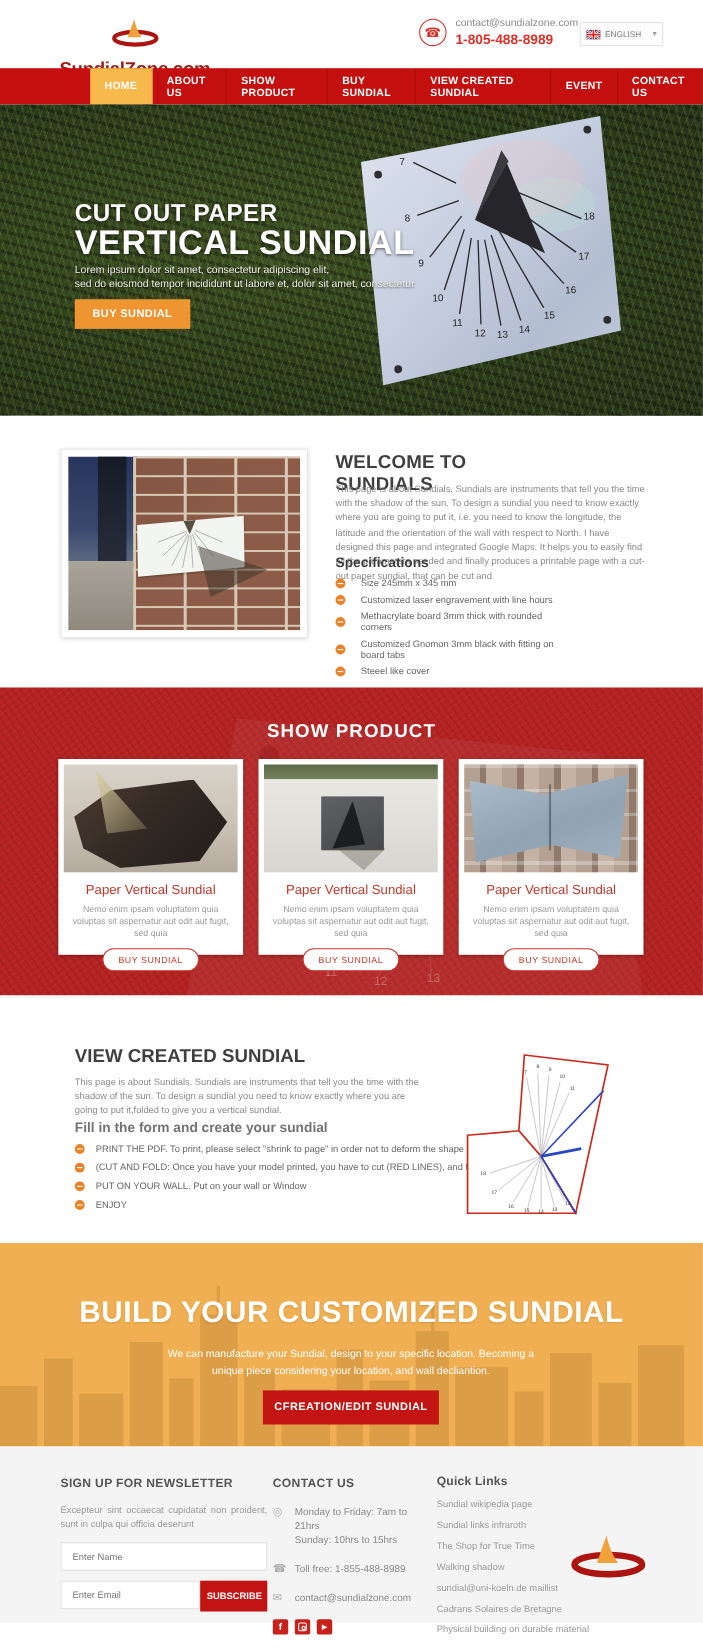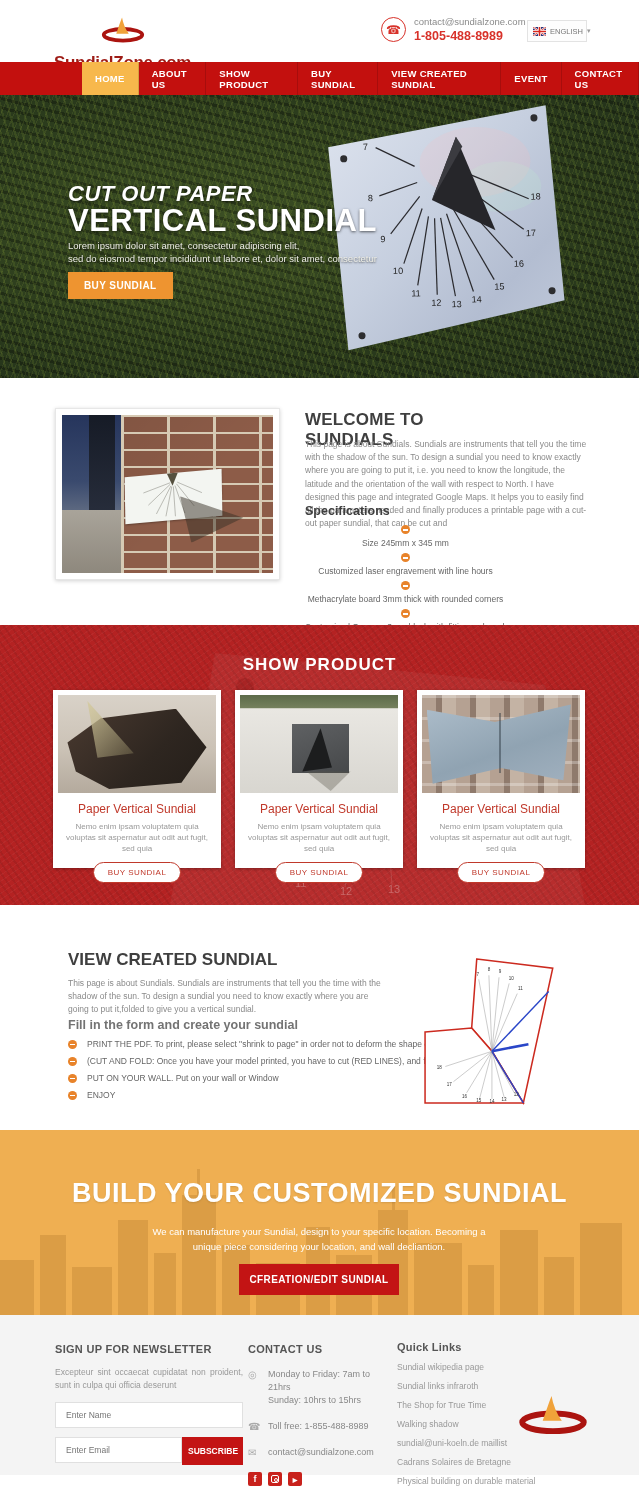"ENGLISH" .lang { width: 60px -> 76px }
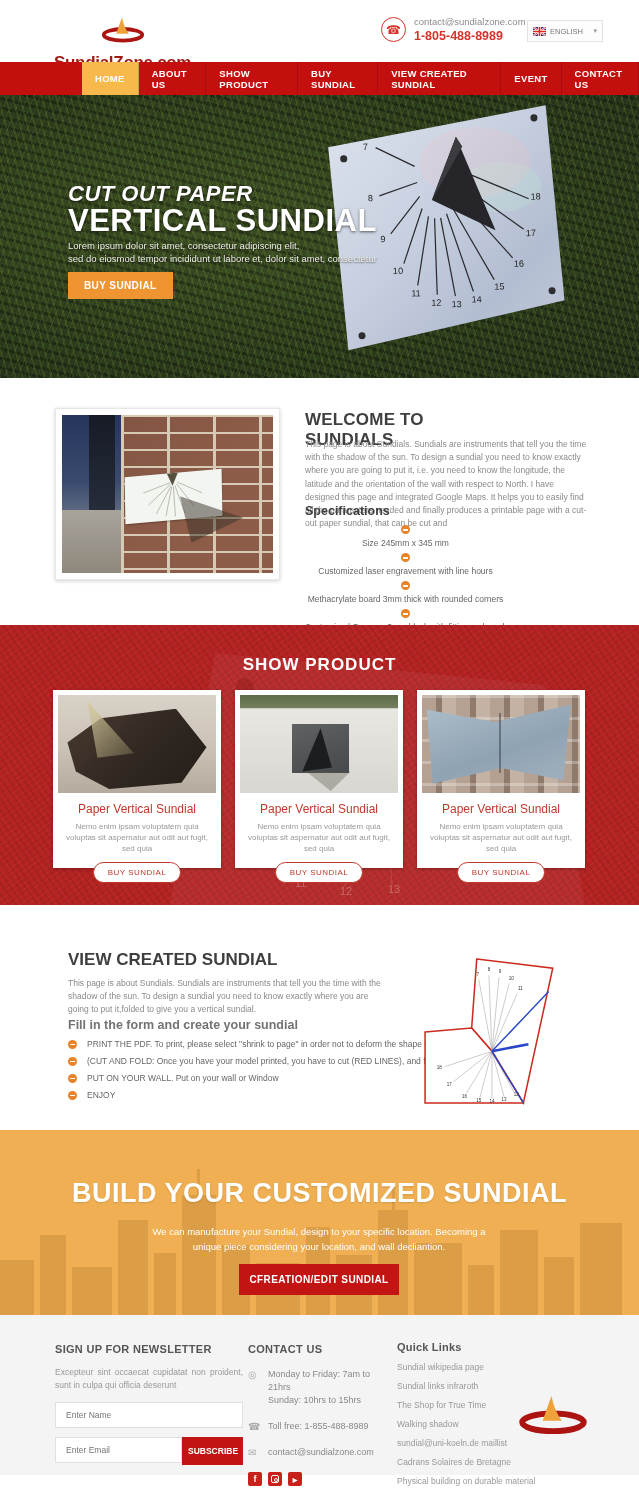"CUT OUT PAPER" .hero-title1 { font-style: italic -> none }
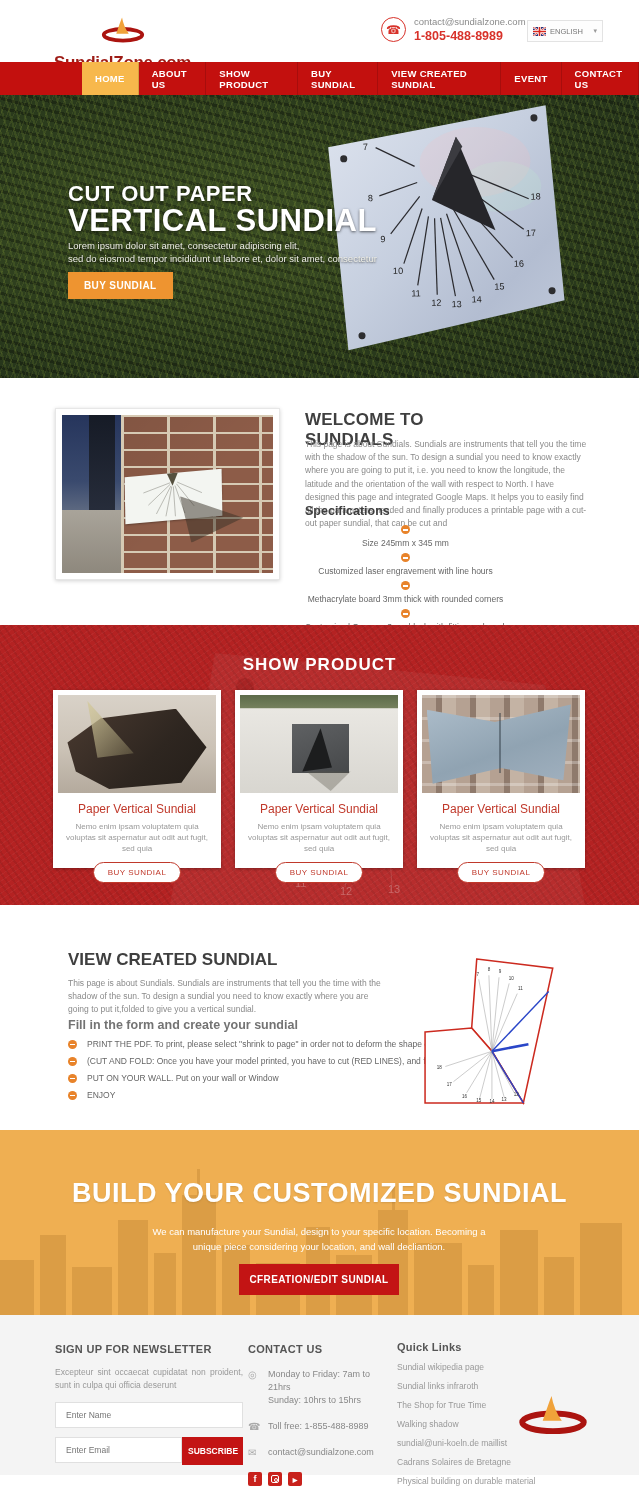"Size 245mm x 345 mm" .spec-item { flex-direction: column -> none; gap: 4px -> 14px }
